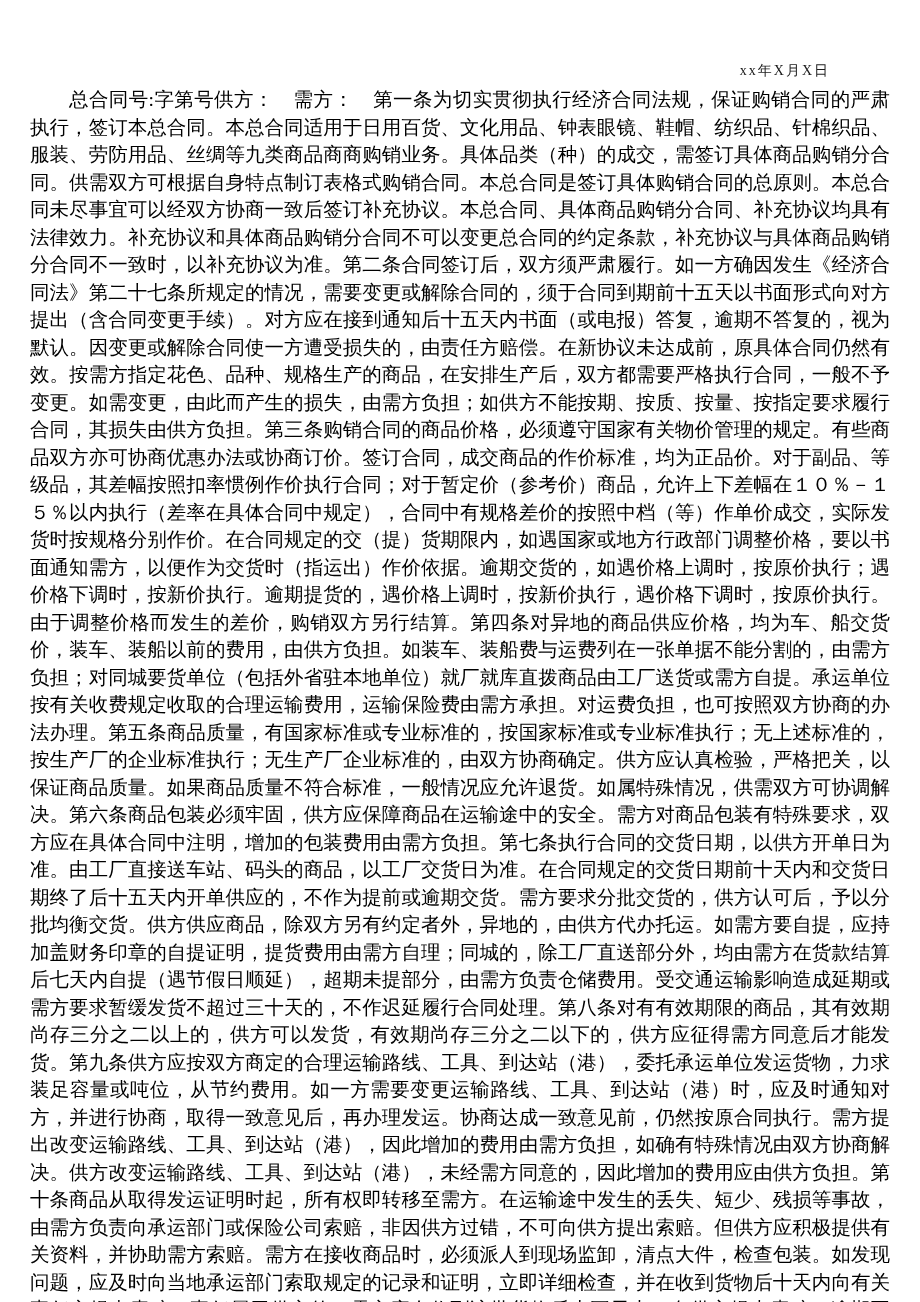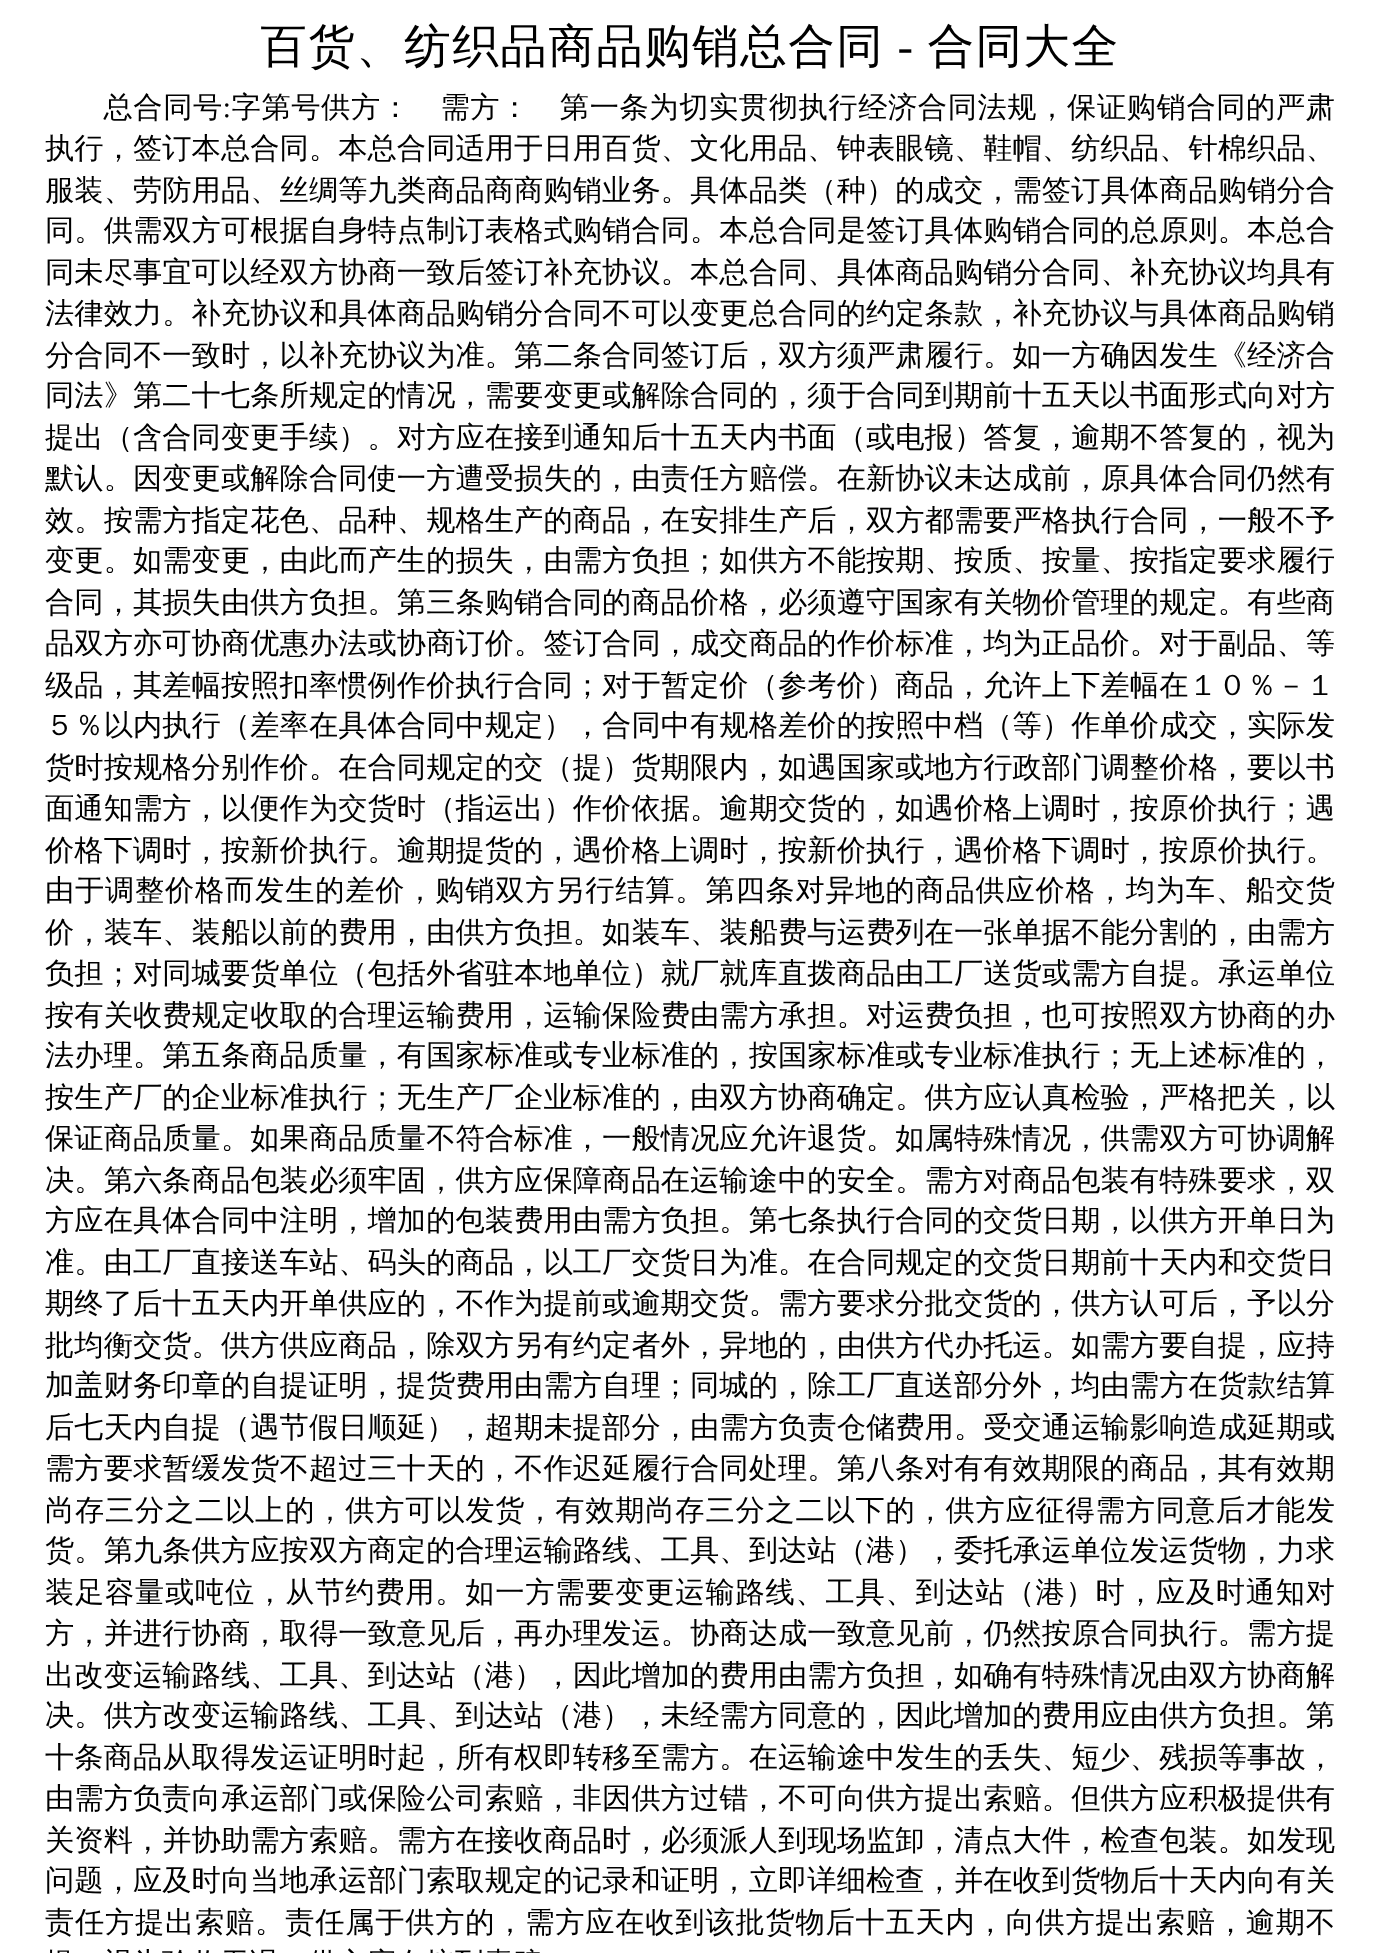"xx年X月X日" div.date-line { html: none -> <div>xx年X月X日</div> }
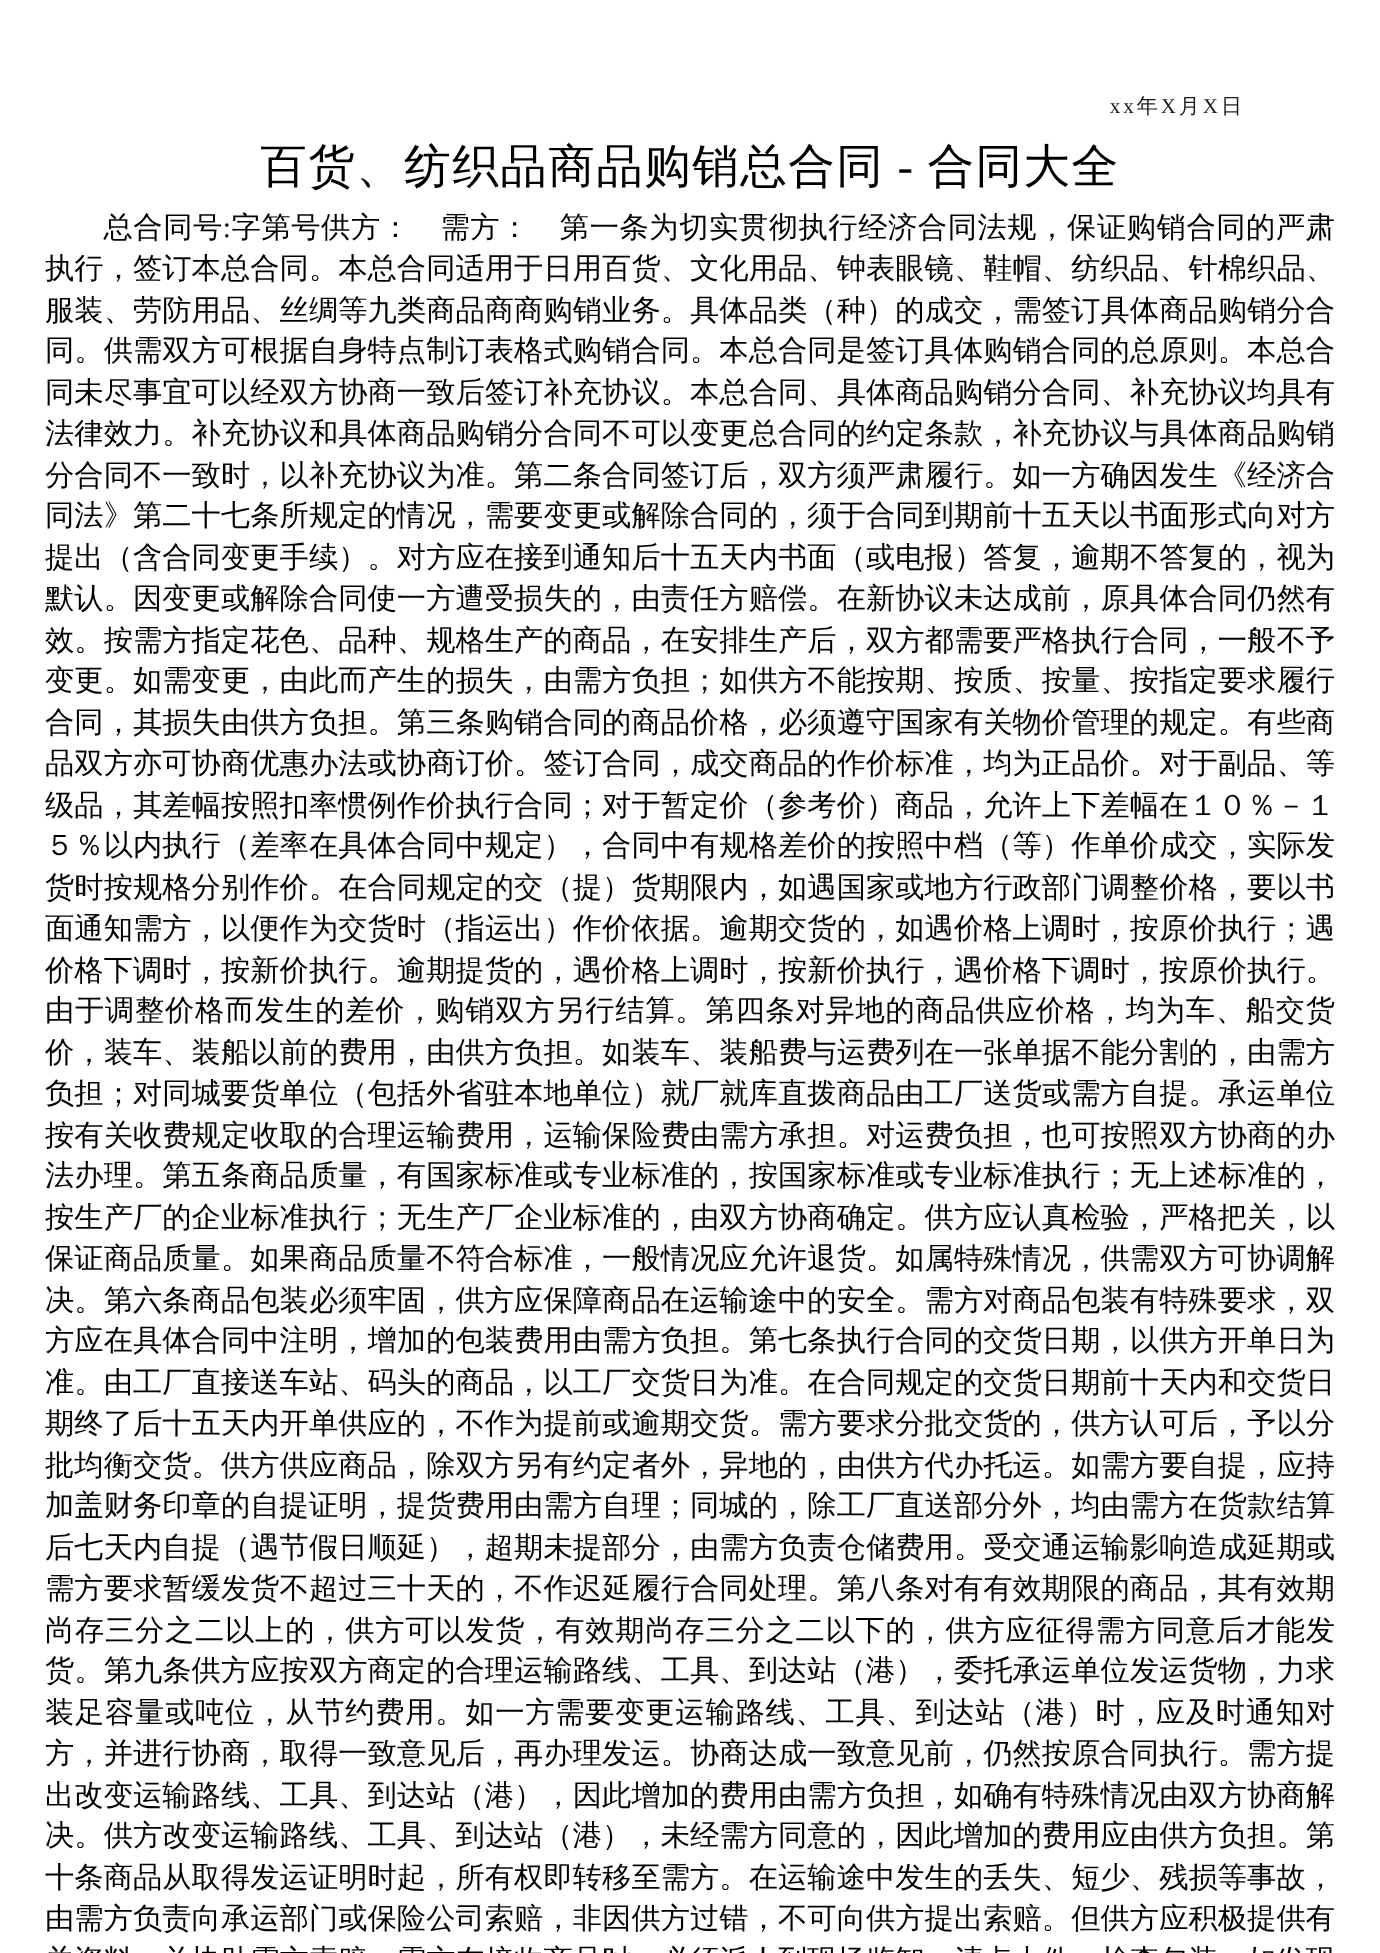"百货、纺织品商品购销总合同 - 合同大全" h1.doc-title { html: <h1>百货、纺织品商品购销总合同 - 合同大全</h1> -> none }
